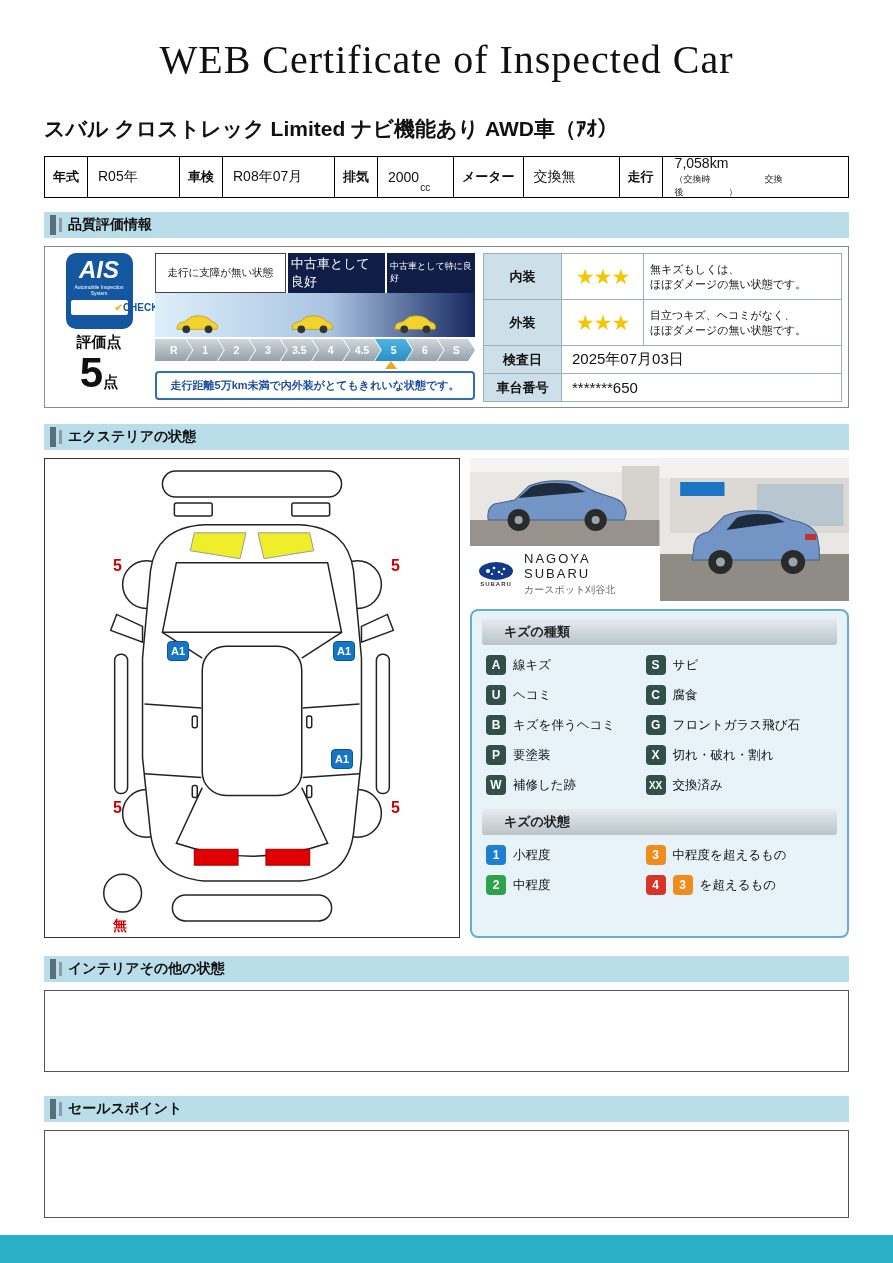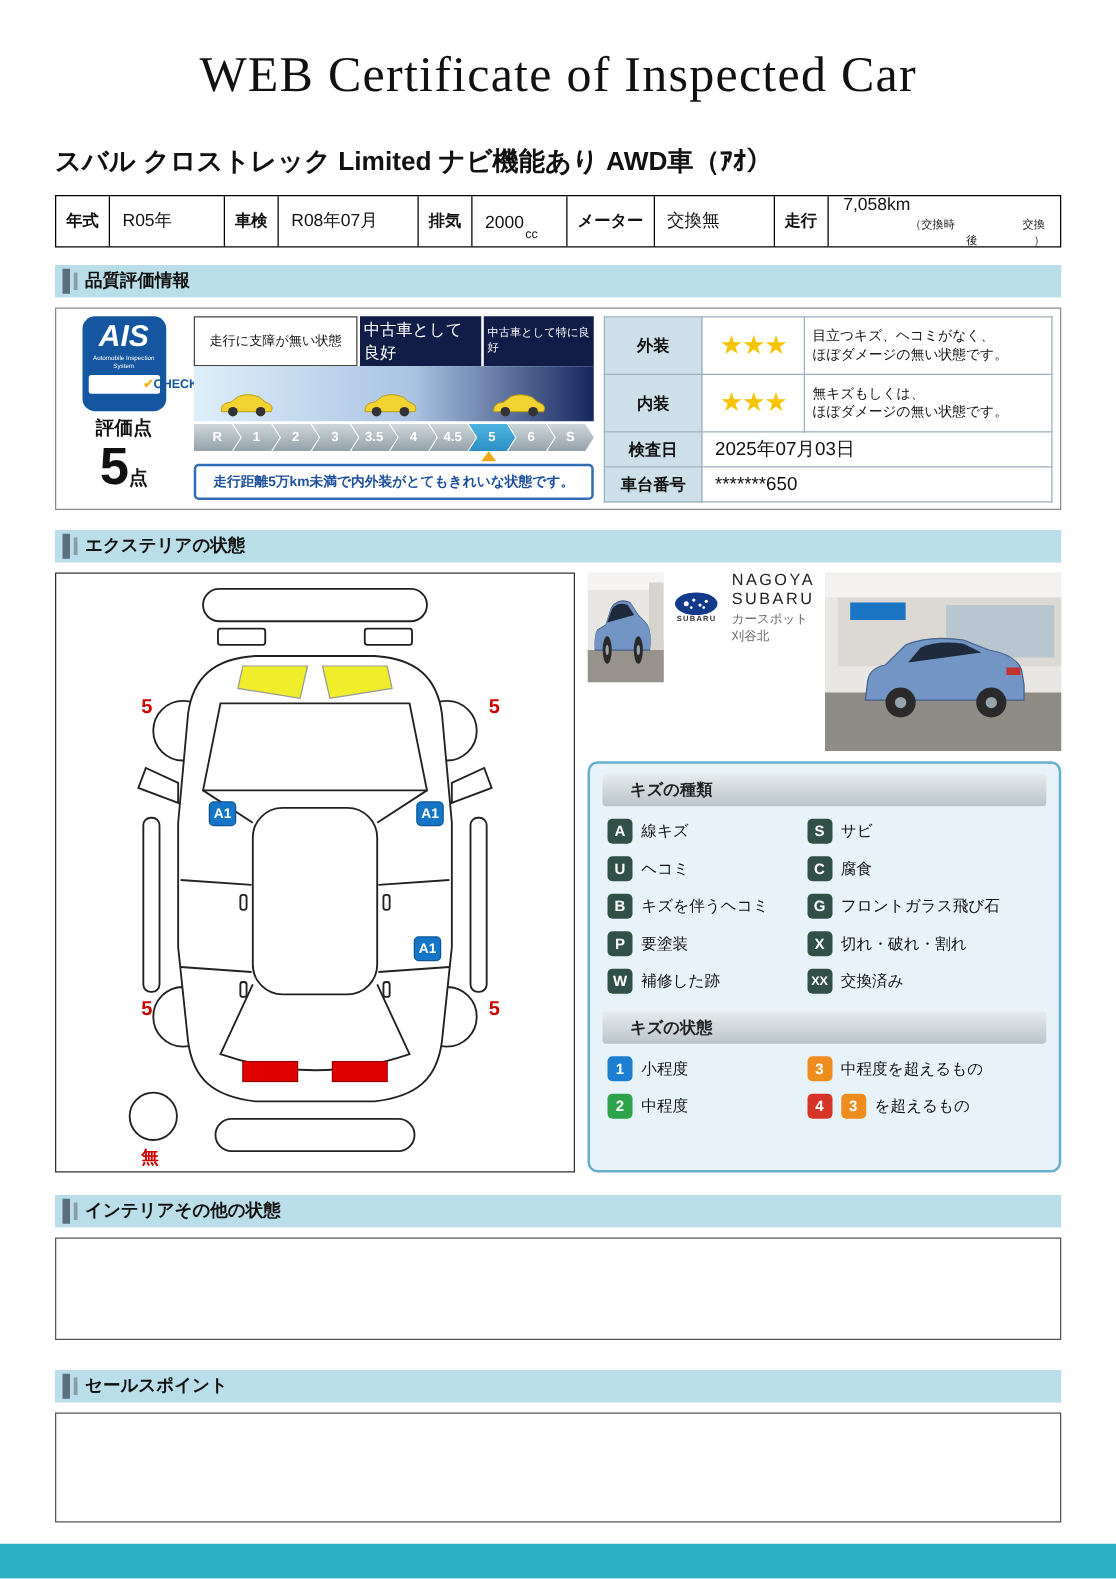"（交換時 交換後 ）" .sp-run .run-note { text-align: right -> none }
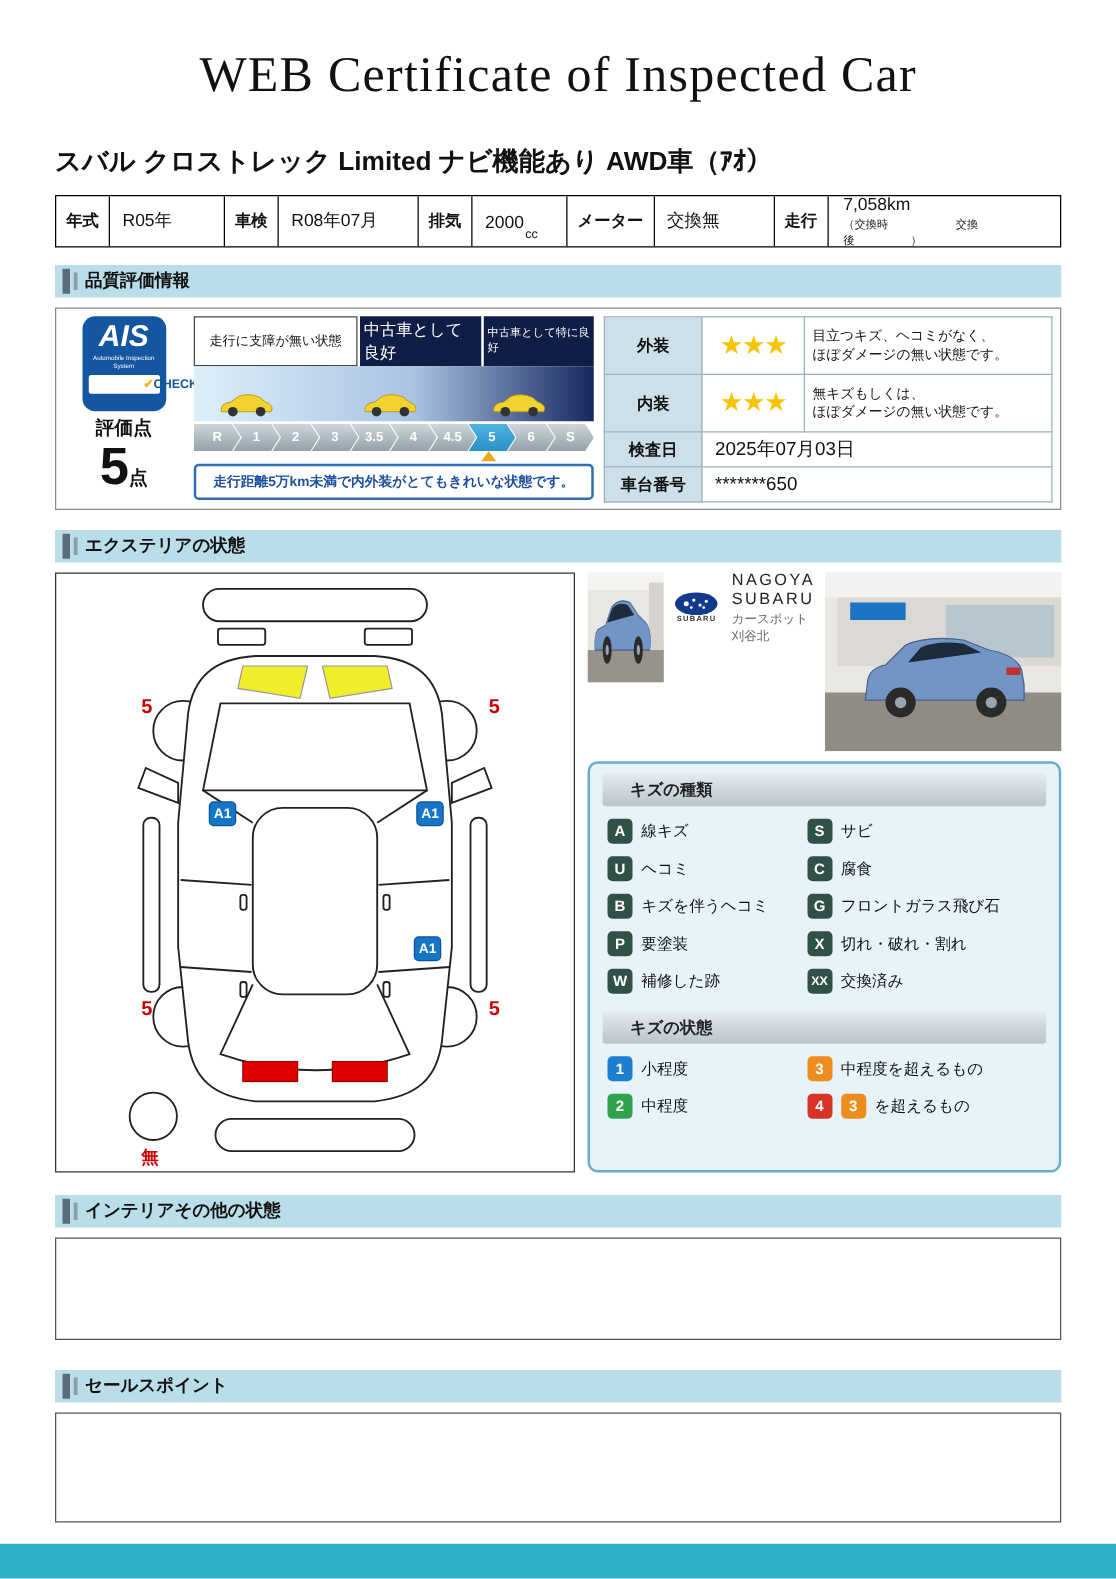"外装" tr.r-tall { order: before "内装" -> after "内装" }
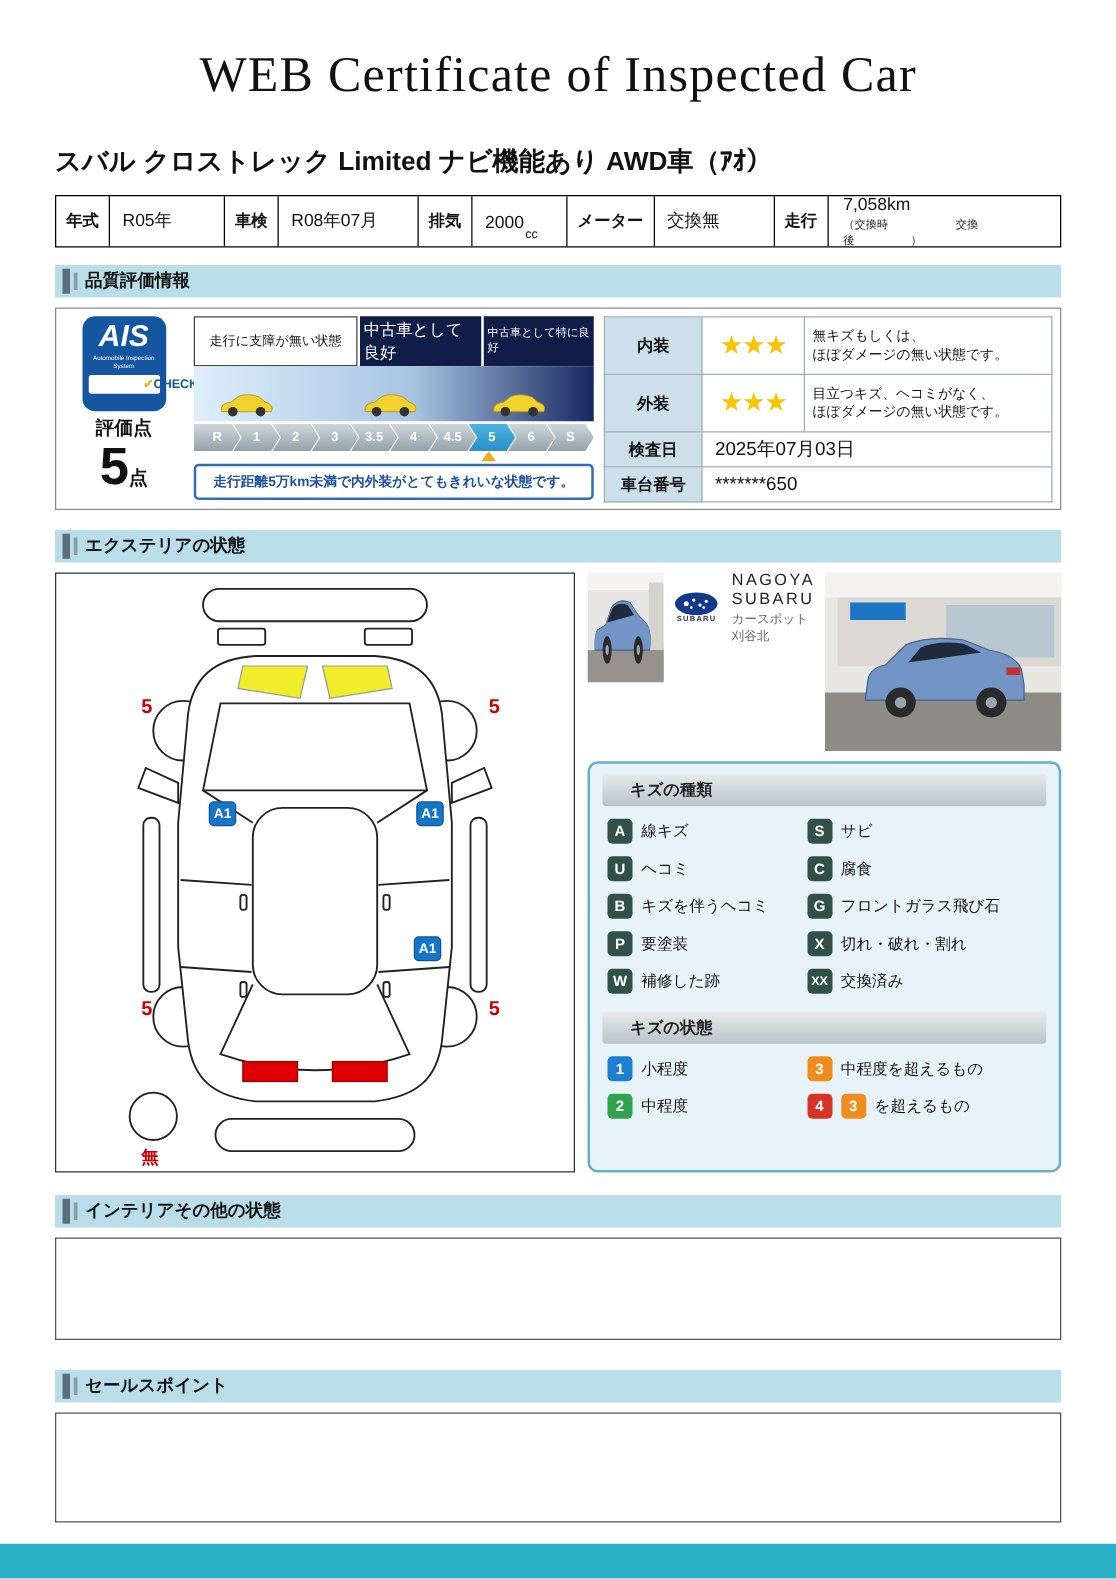"NAGOYA SUBARU" .photo-left { flex-direction: row -> column }
